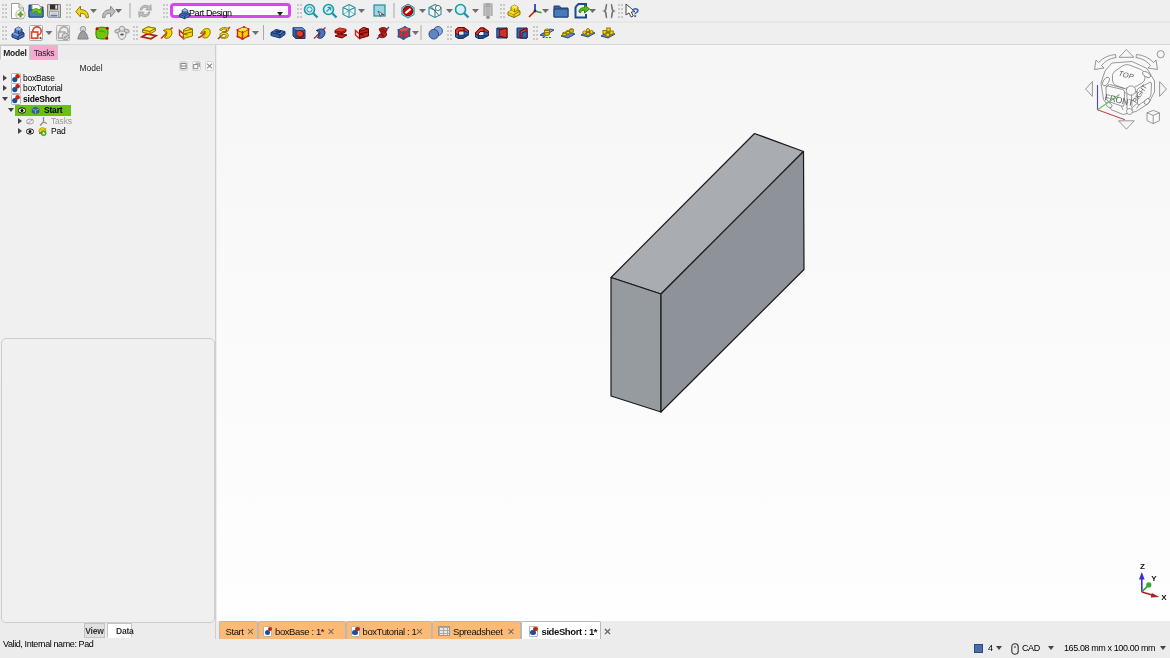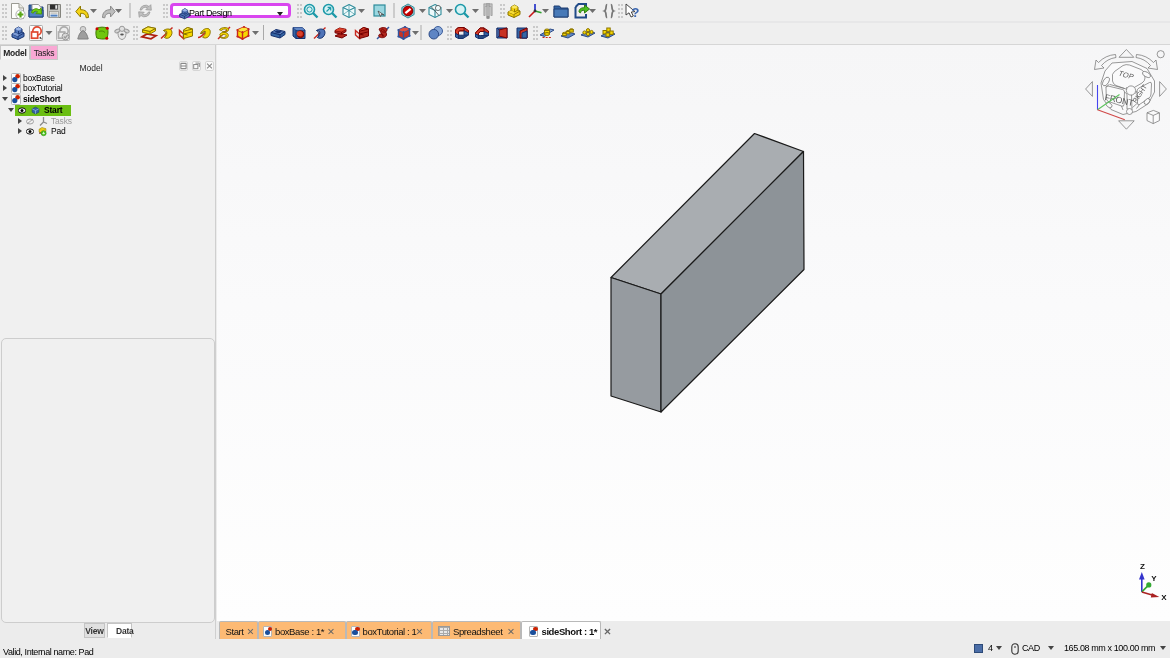"Valid, Internal name: Pad" #statusbar .left { top: 8px -> 0 }
